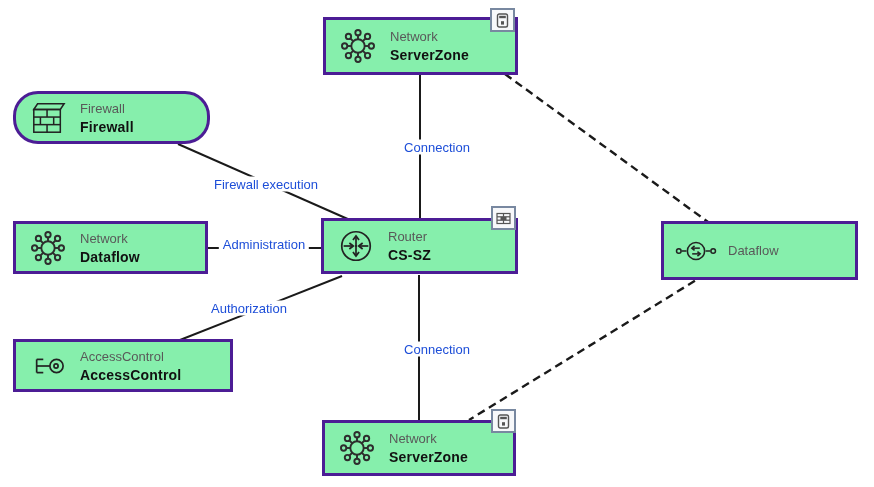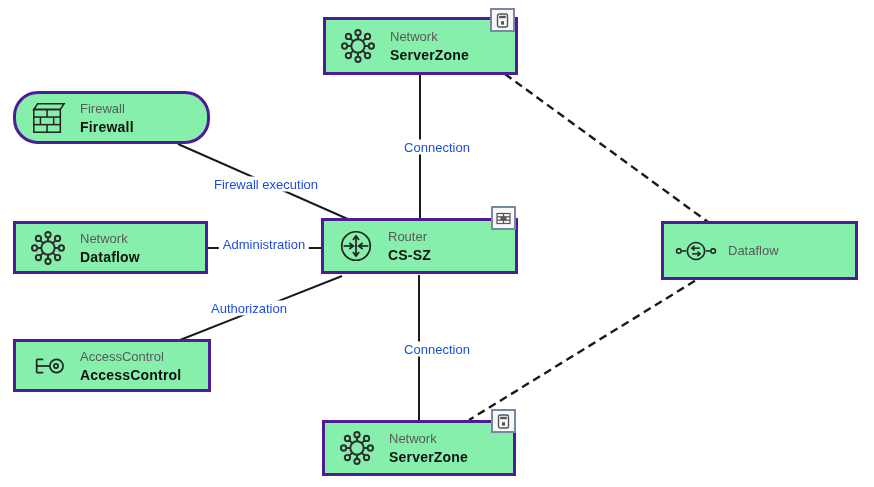"AccessControl" div.node { width: 198px -> 220px }
